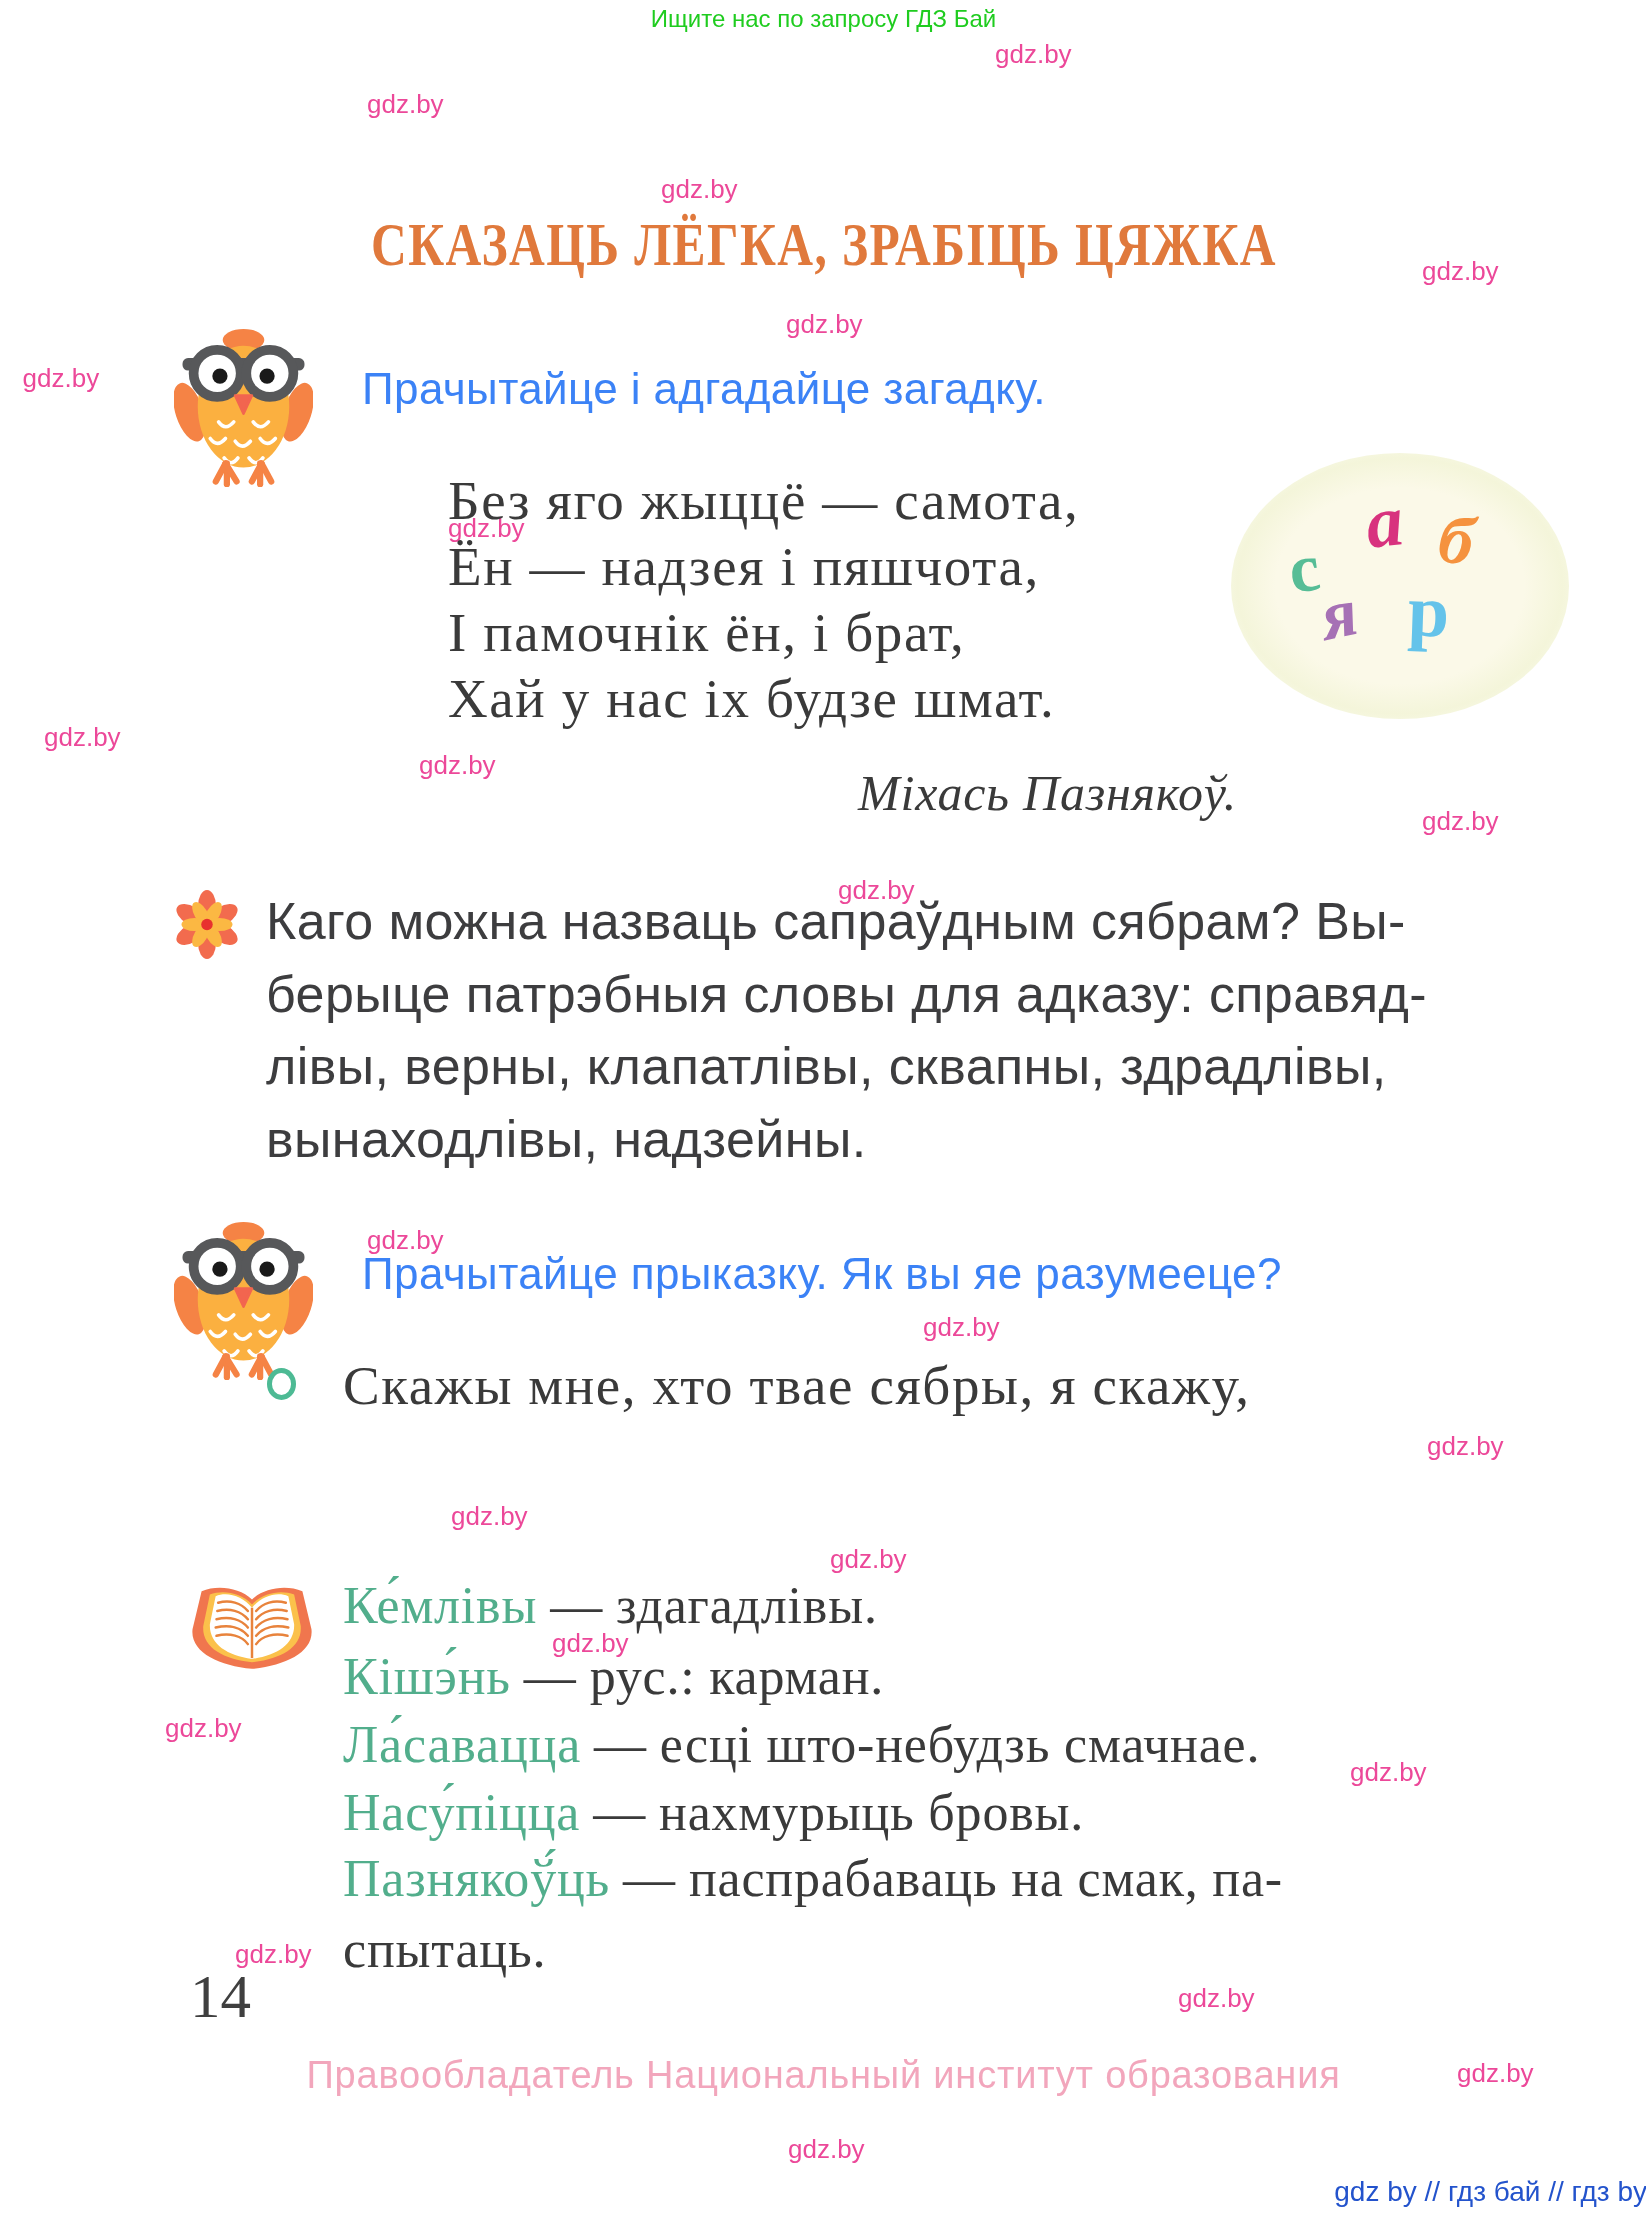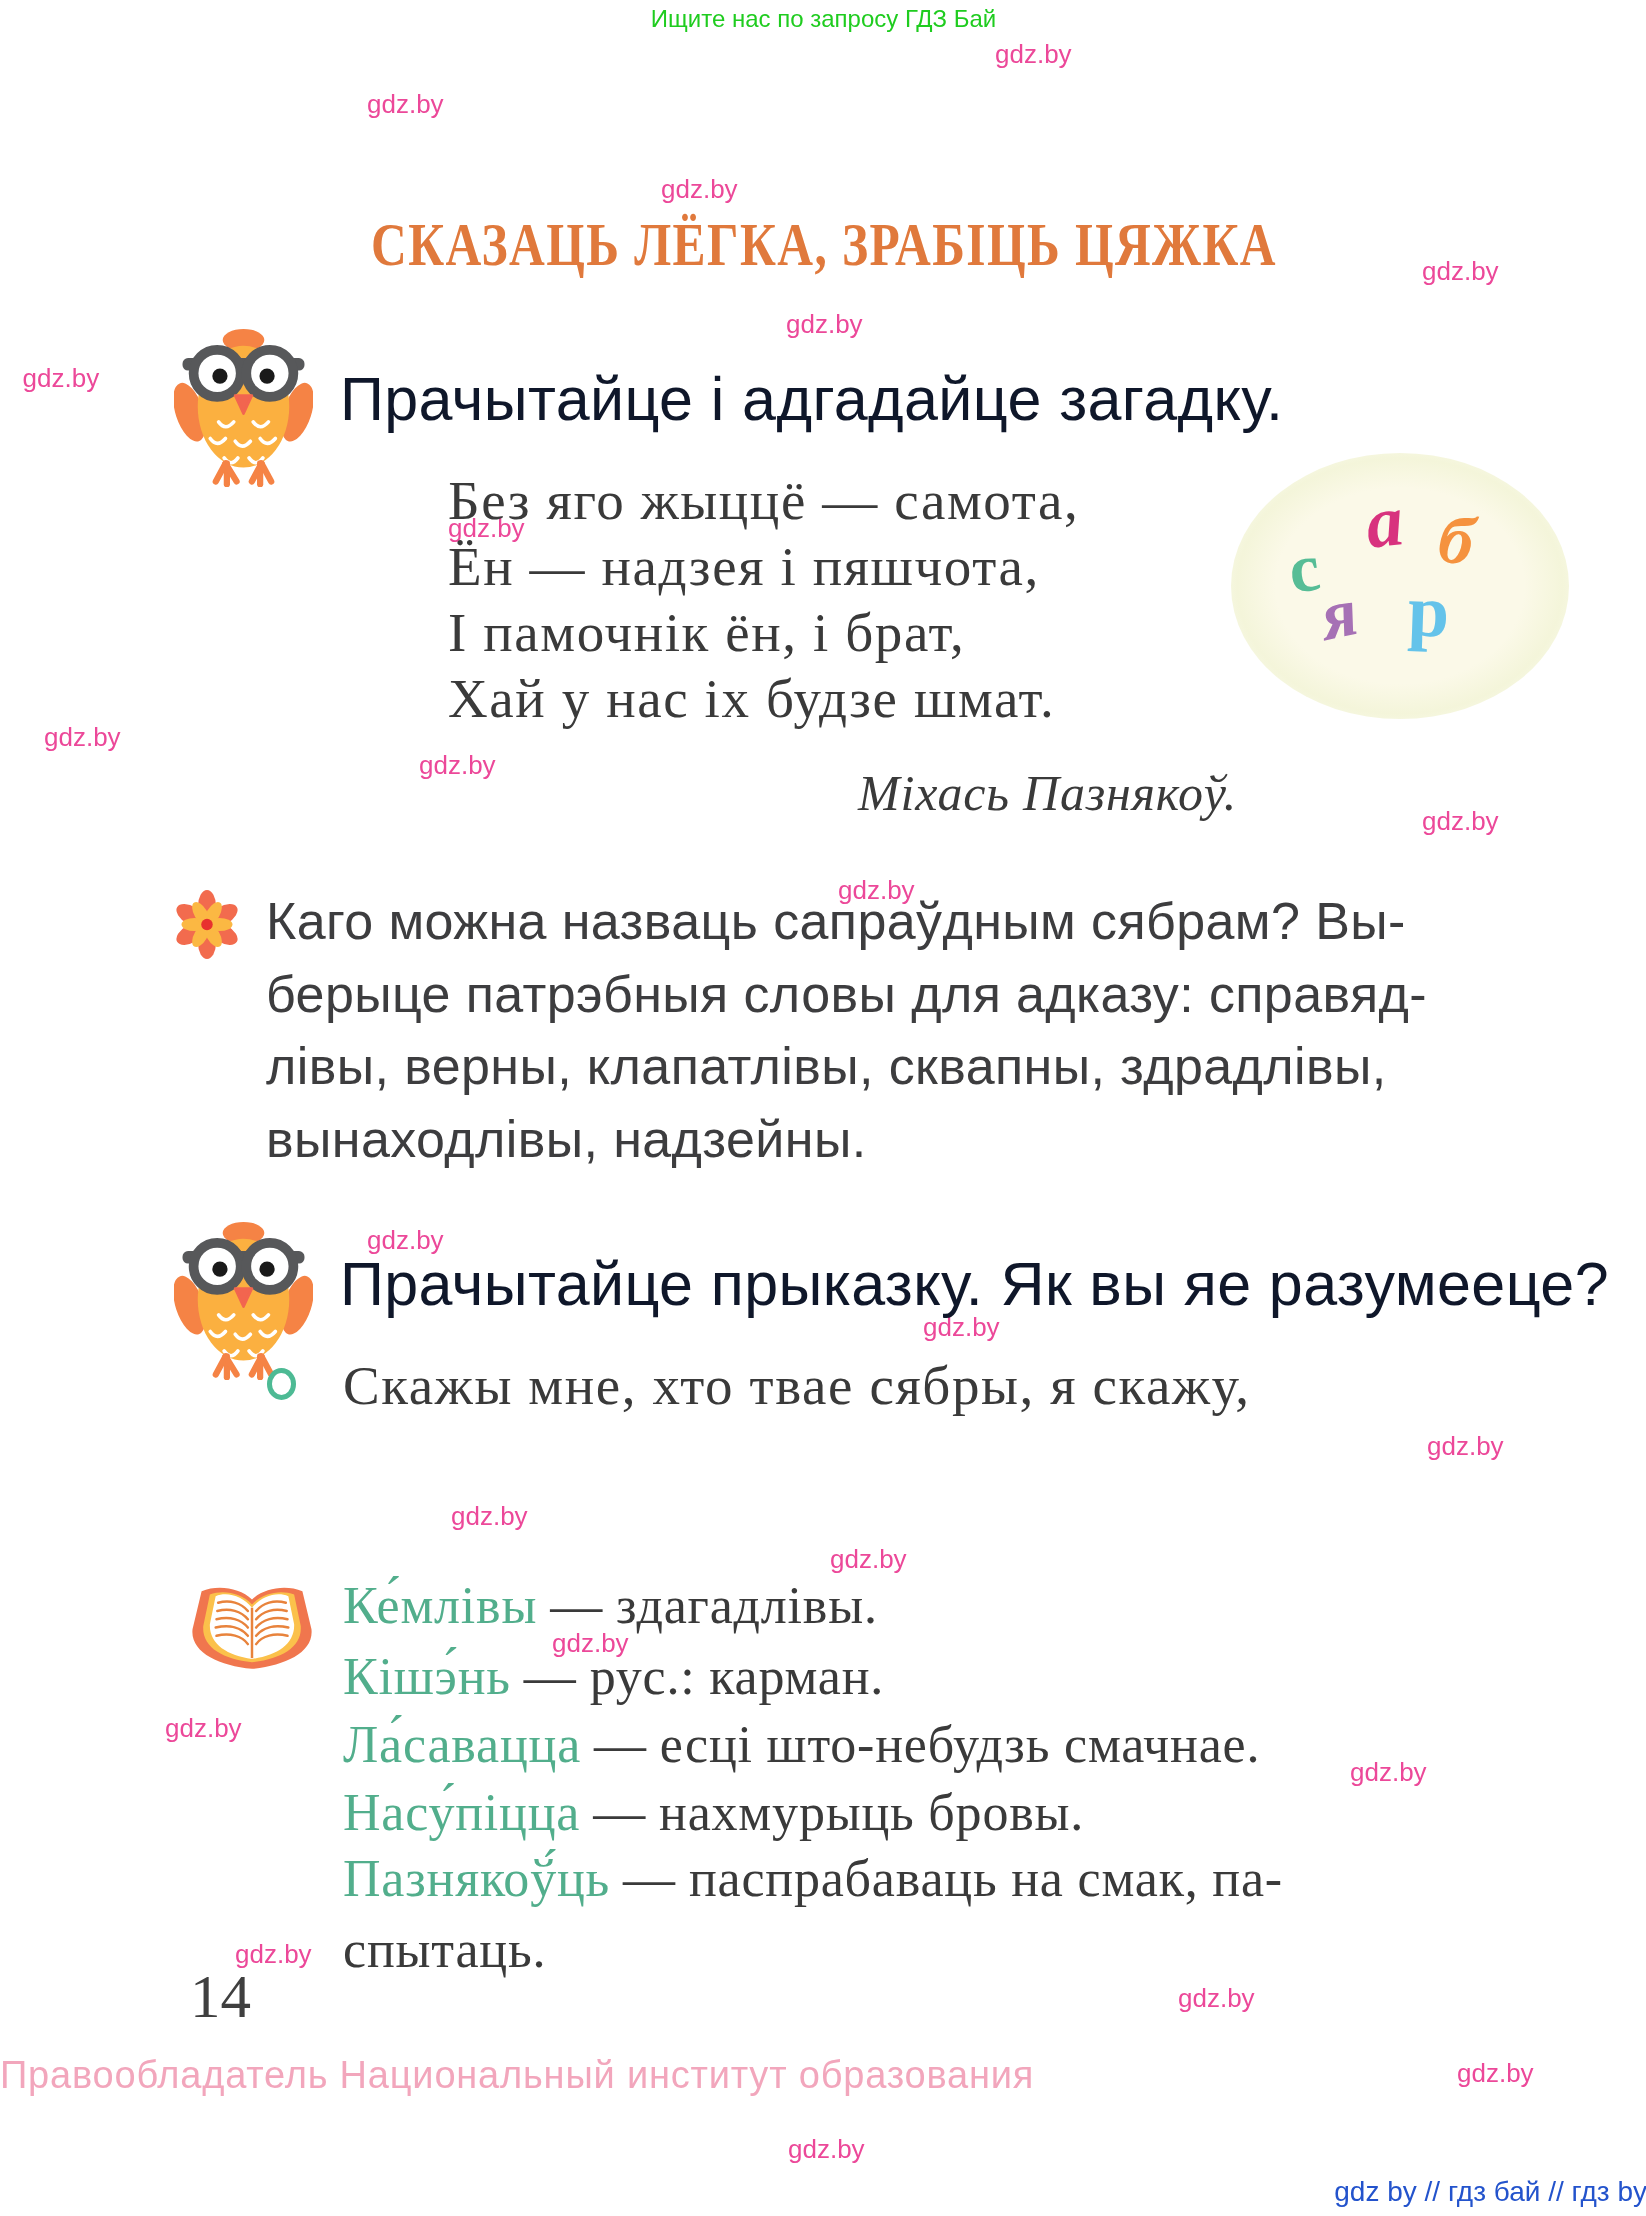"Прачытайце і адгадайце загадку." .instr { color: #0f172a -> #3b82f6; font-size: 61px -> 44px; left: 340px -> 362px }
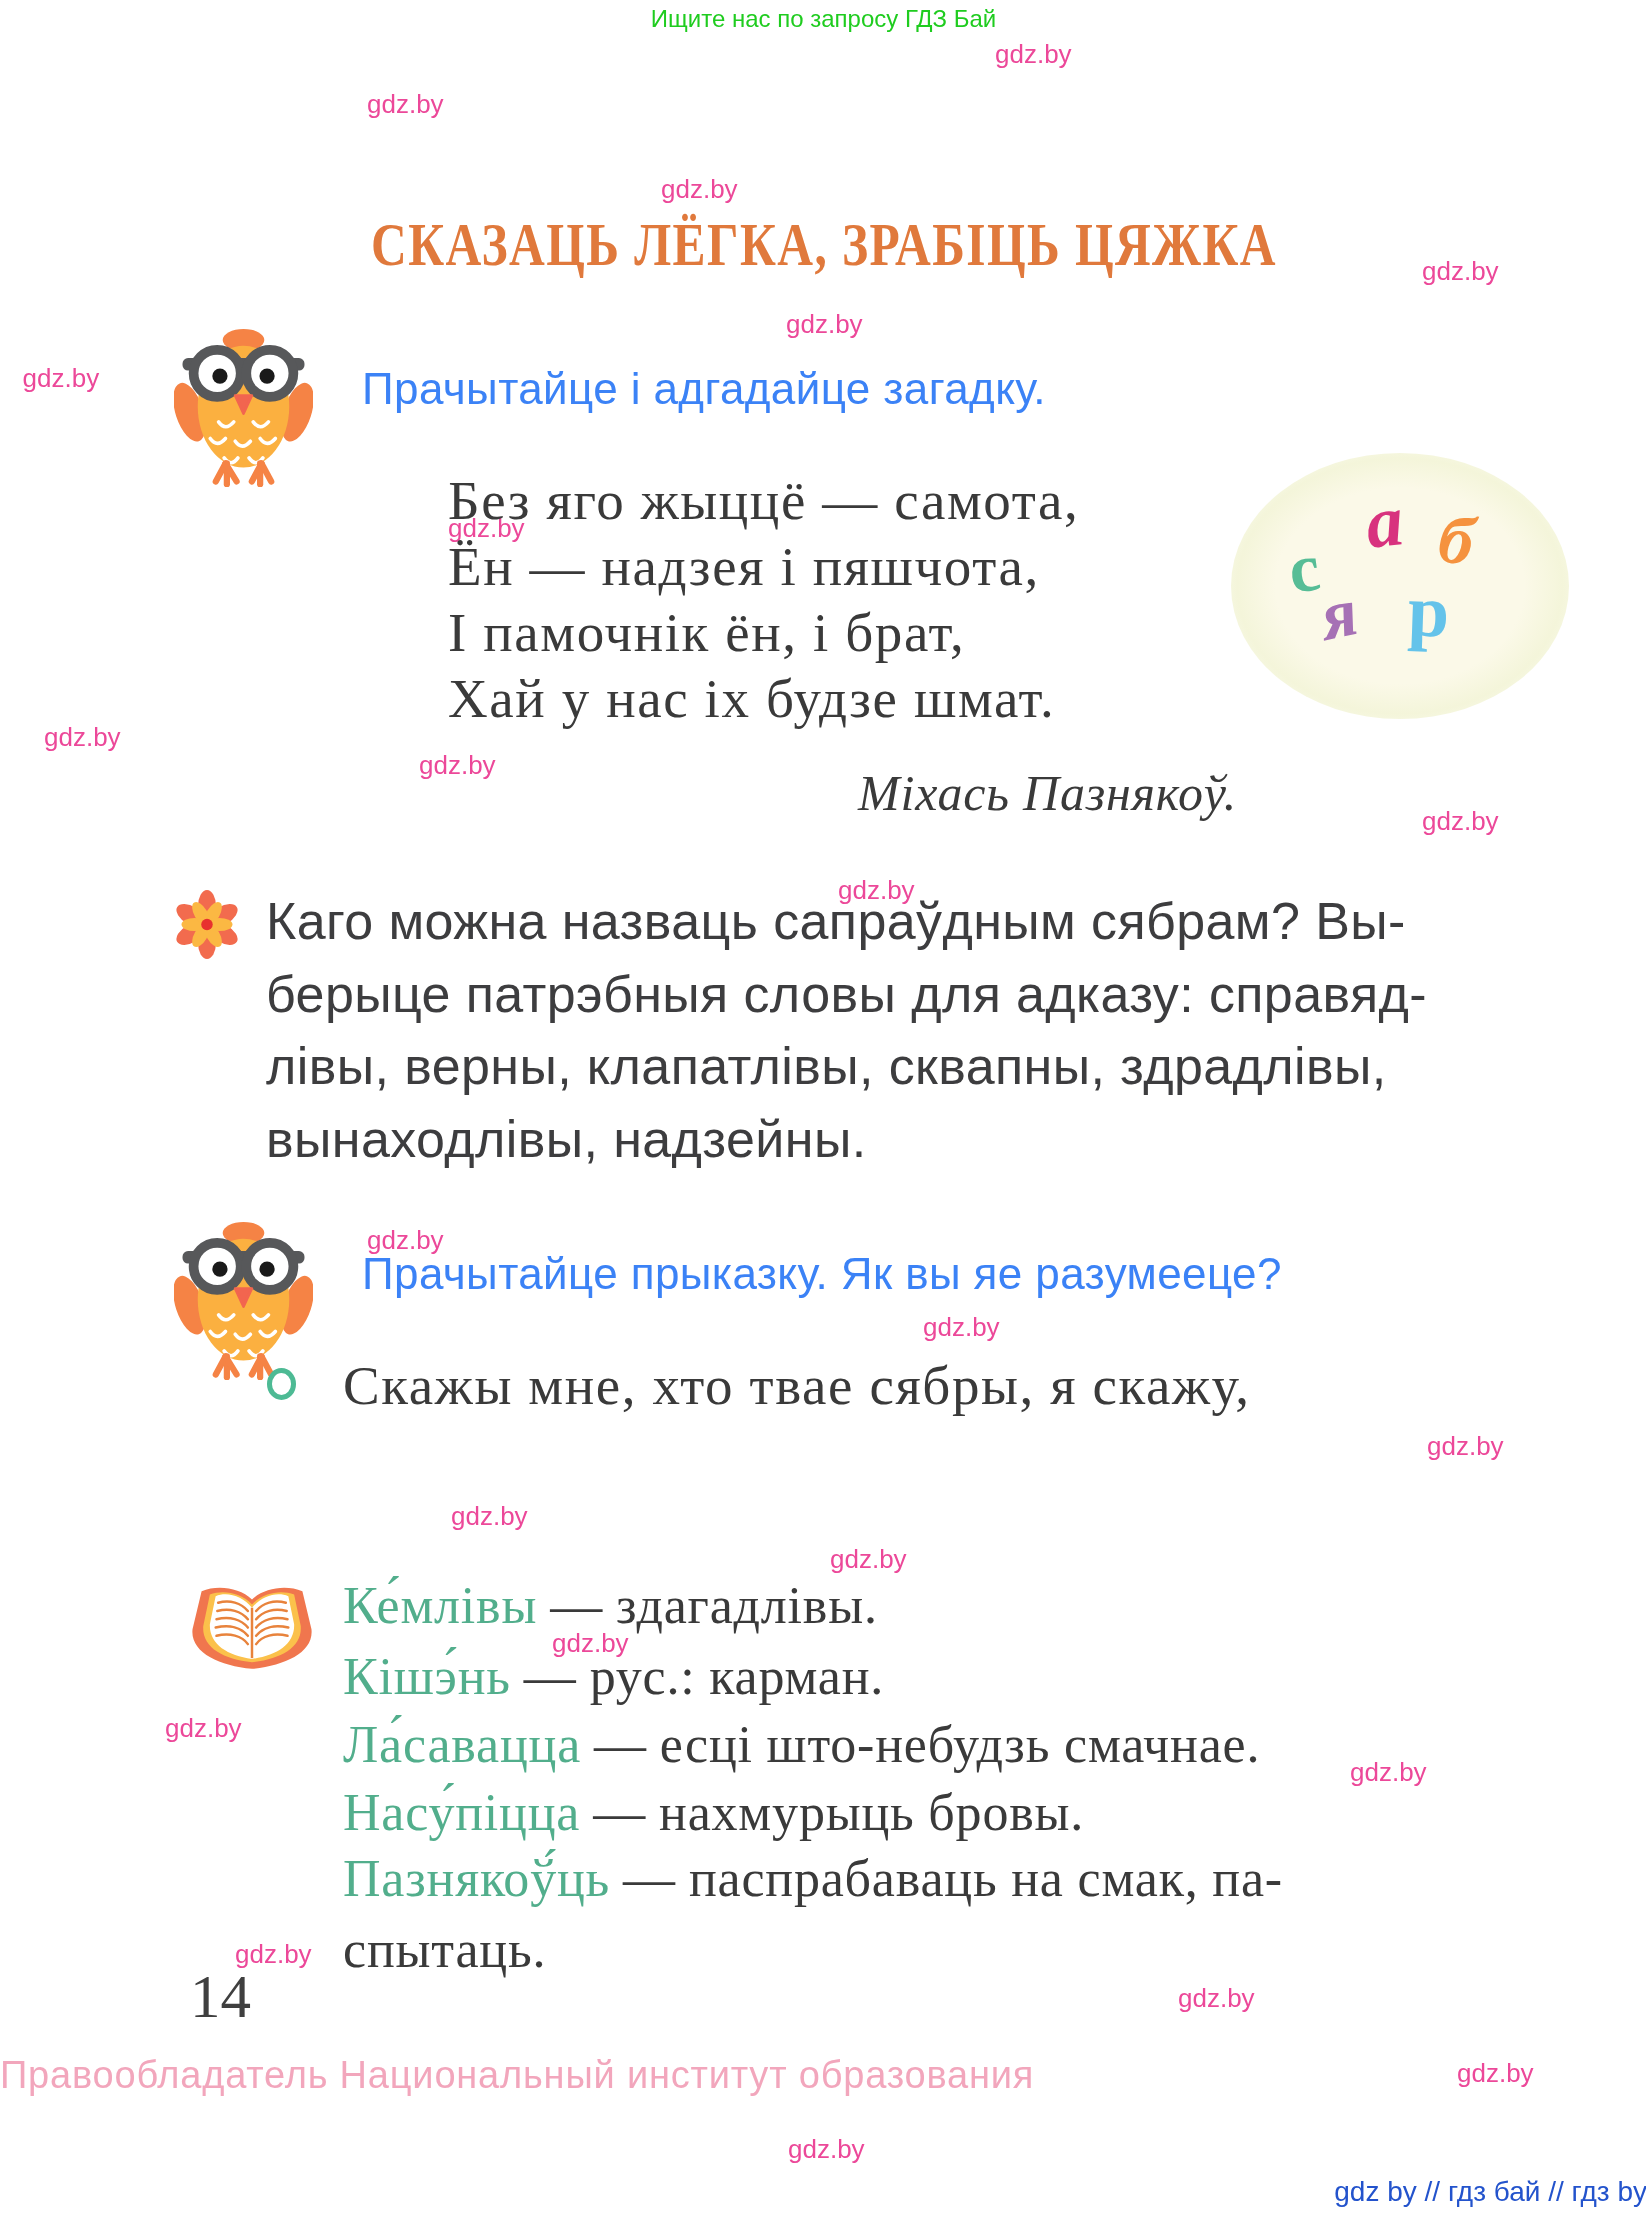"Правообладатель Национальный институт" .copyright { text-align: left -> center }
